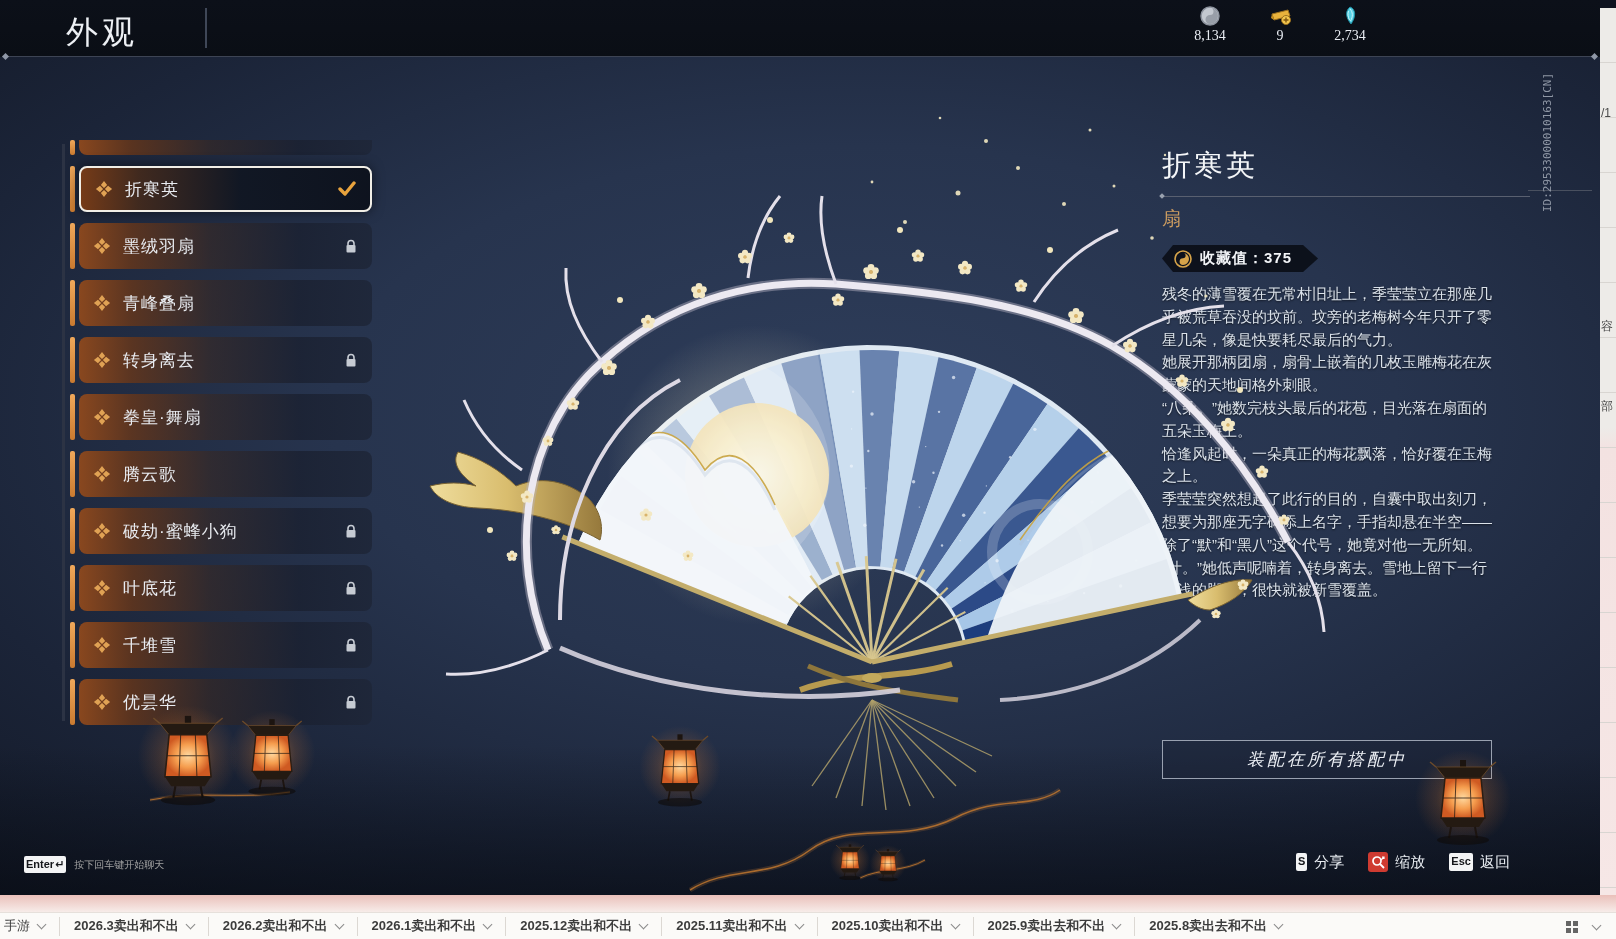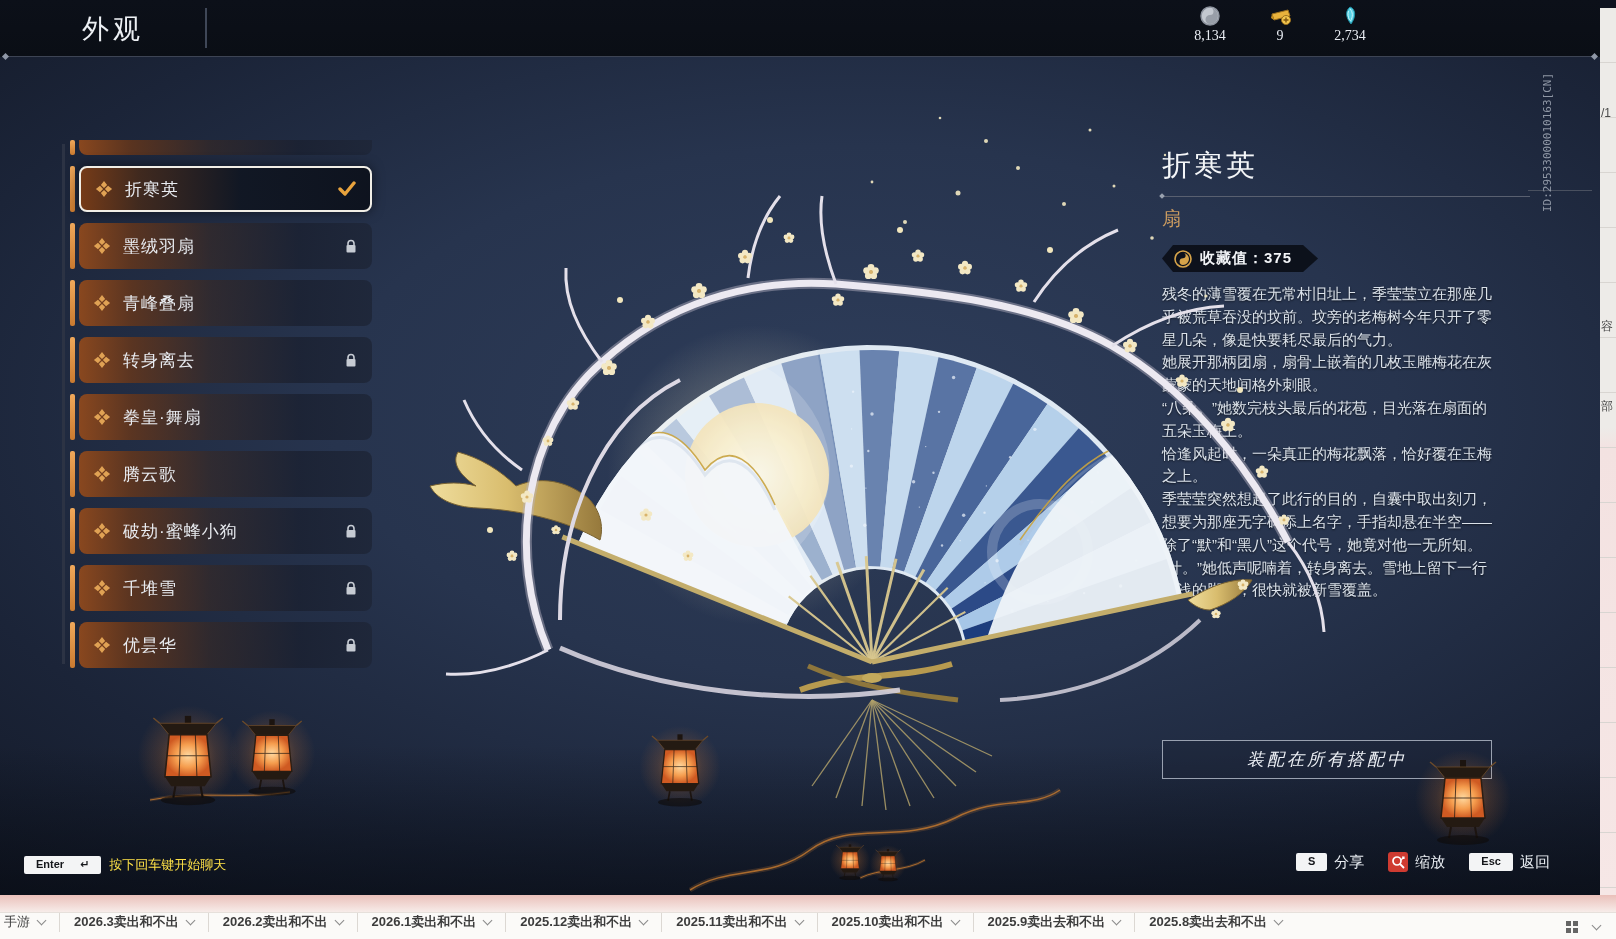"外观" .appTitle { font-size: 27px -> 32px; margin-left: 16px -> none }
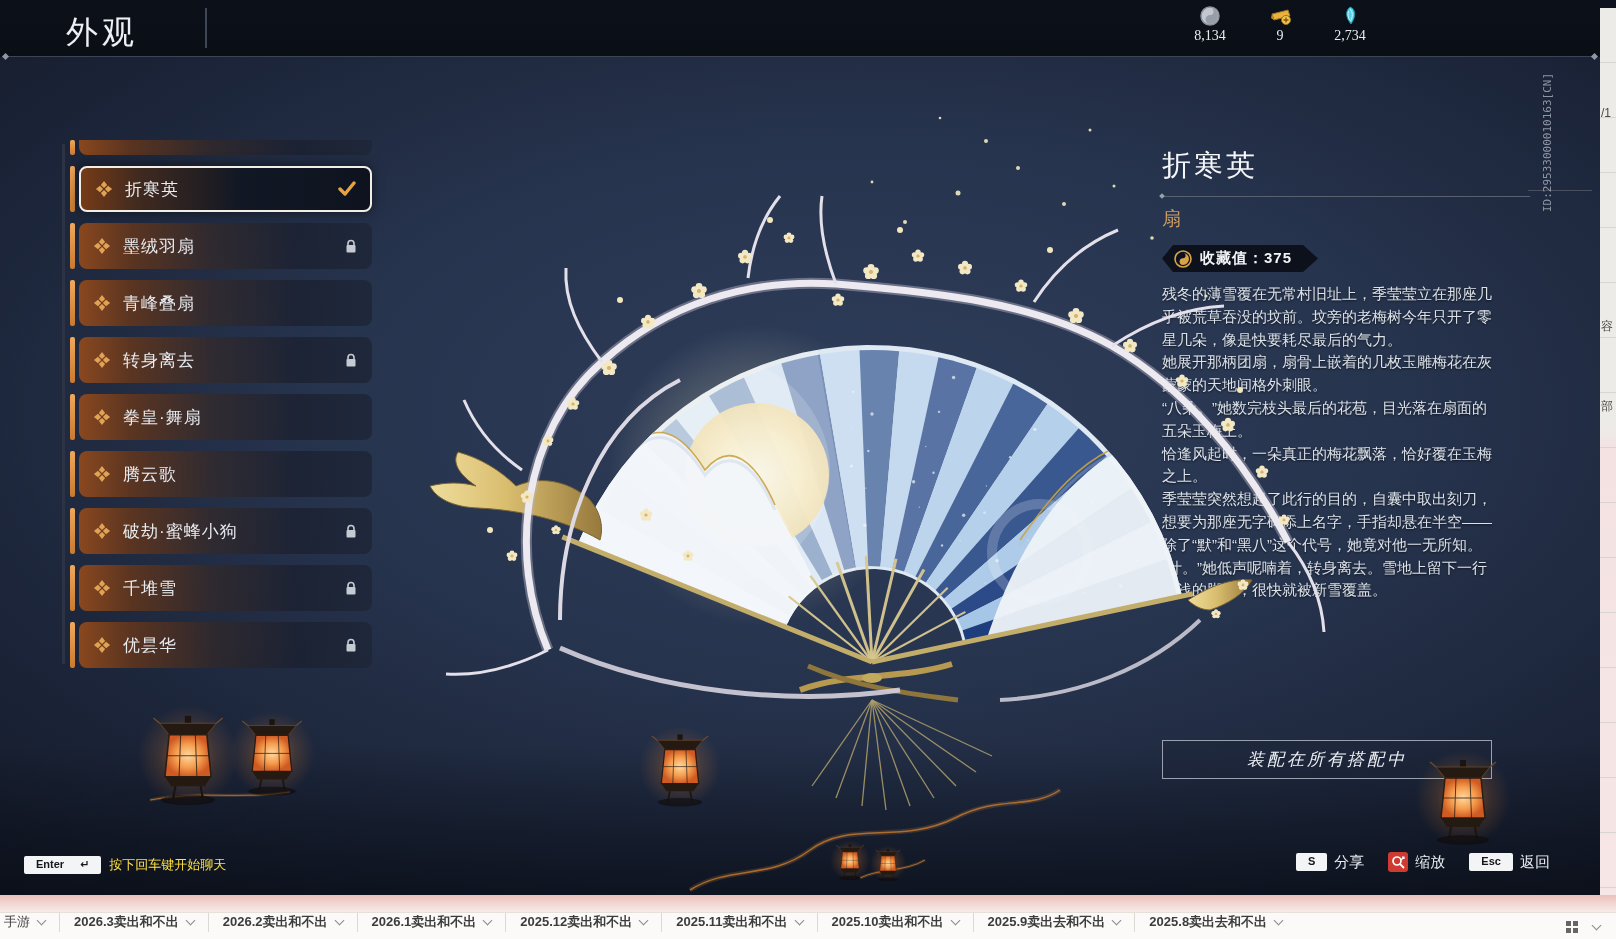"叶底花" div.srow { html: none -> <div> <span></span> <span> <svg> <path></path> </svg> <span>叶底花</span> <svg> <path></path> <rect></rect> </svg> </span> </div> }
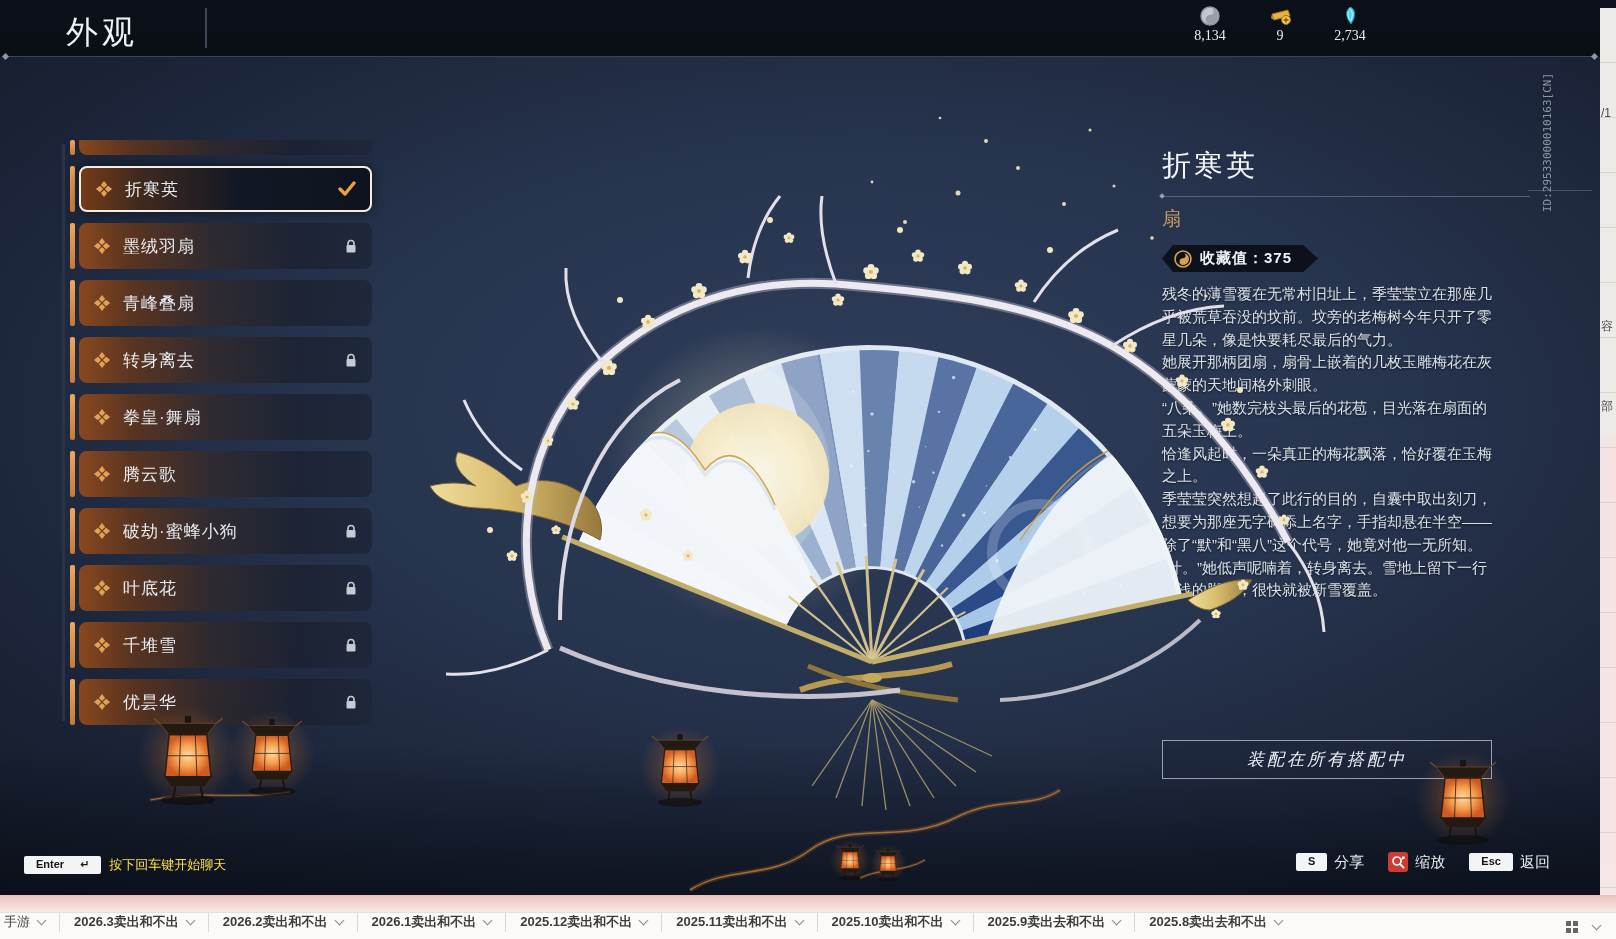"Enter" .key { gap: 16px -> 1px; padding: 2px 12px -> 2px 2px }
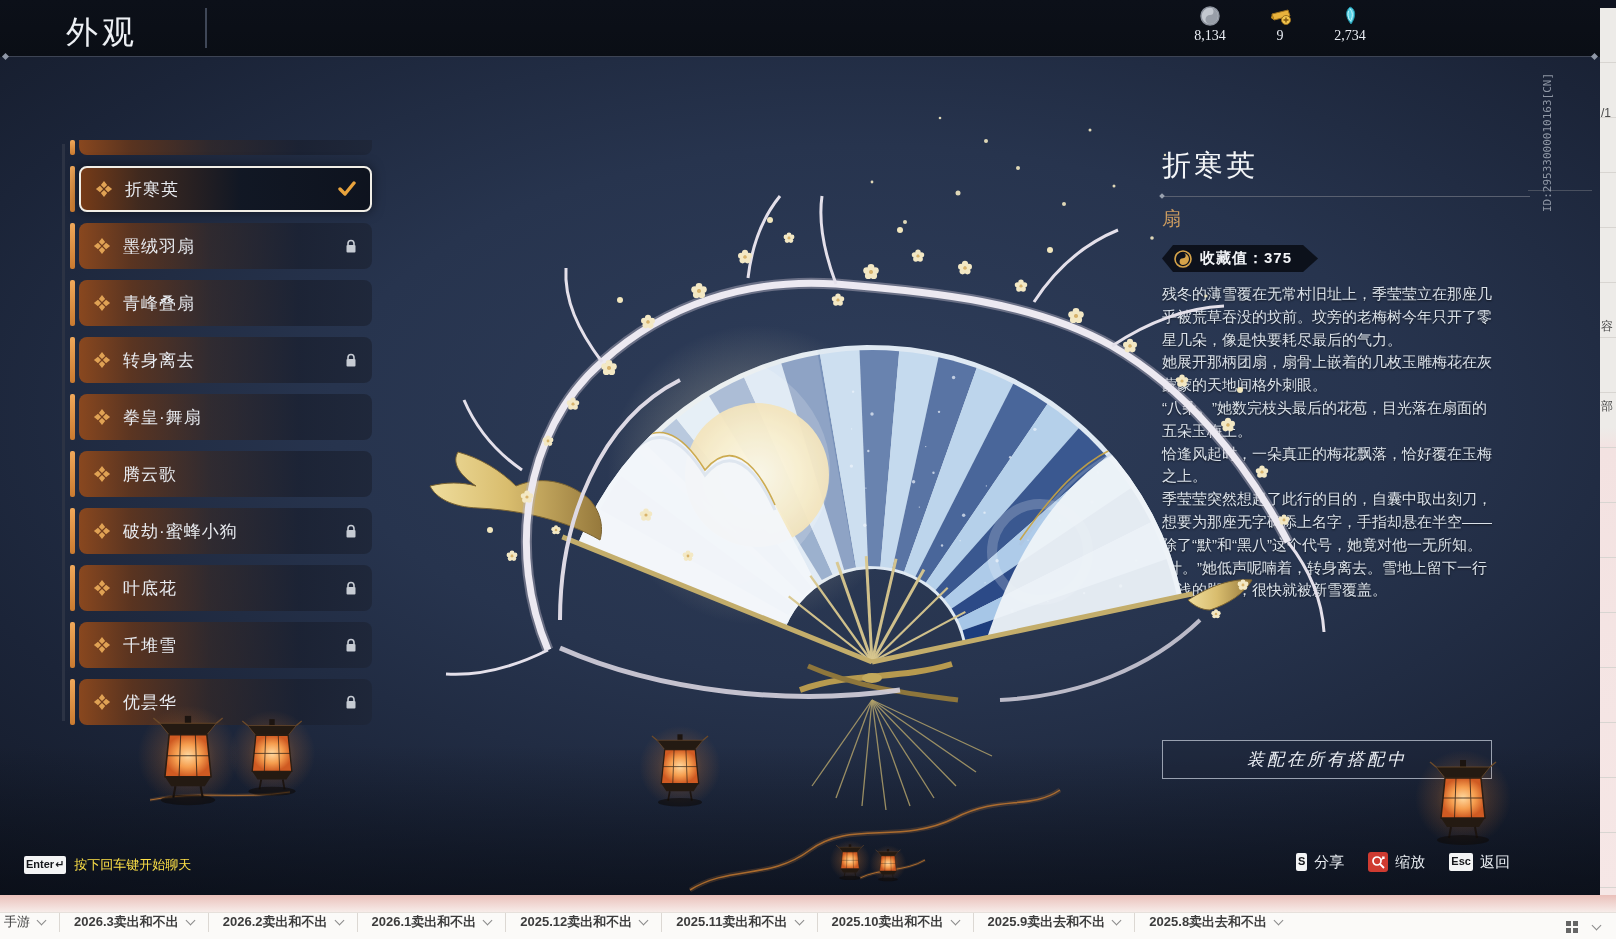"按下回车键开始聊天" .hinttext { color: #fde047 -> #a3a3a3; font-size: 13px -> 10px }
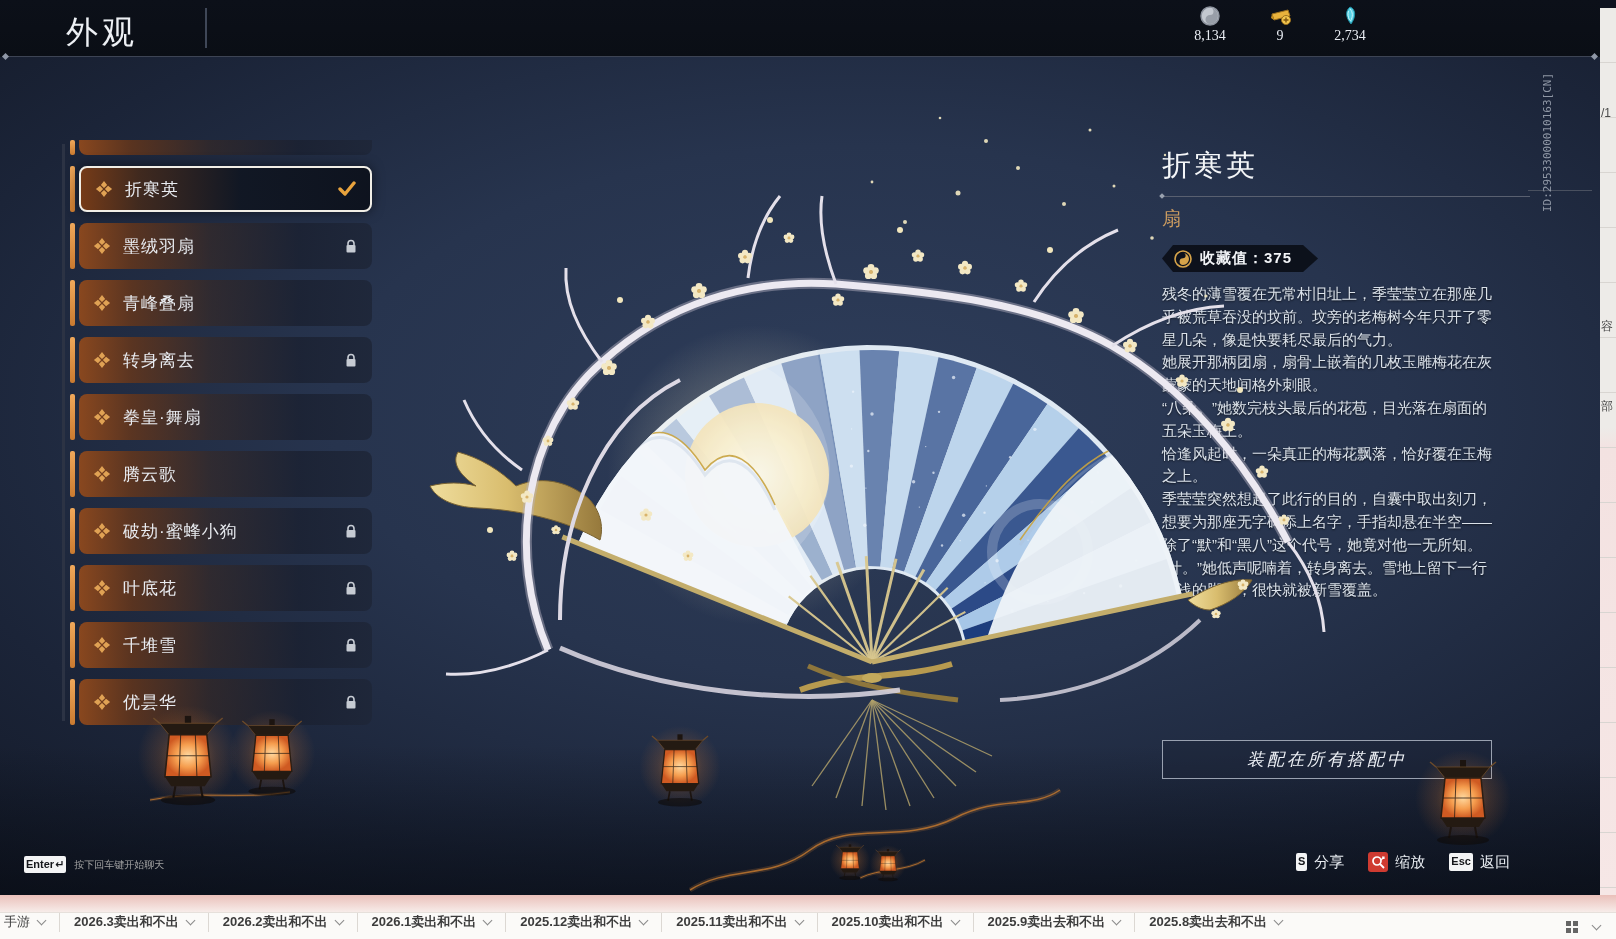"手游" .tabbar { align-items: none -> center }
